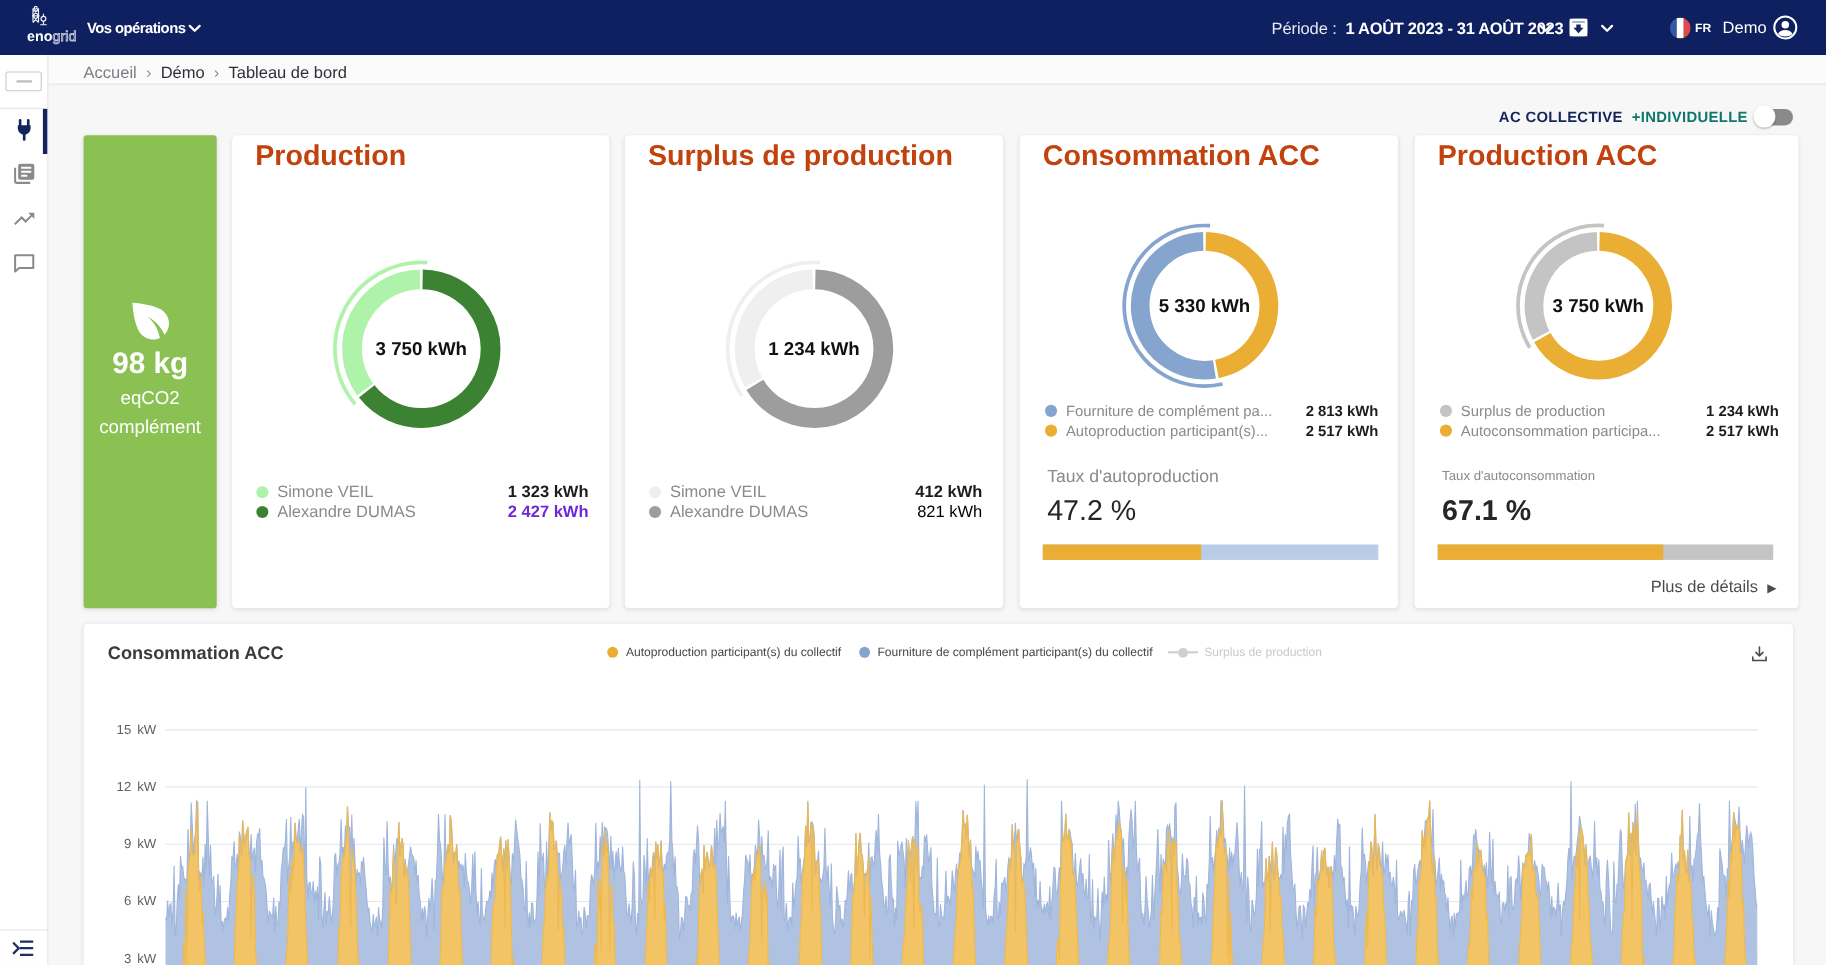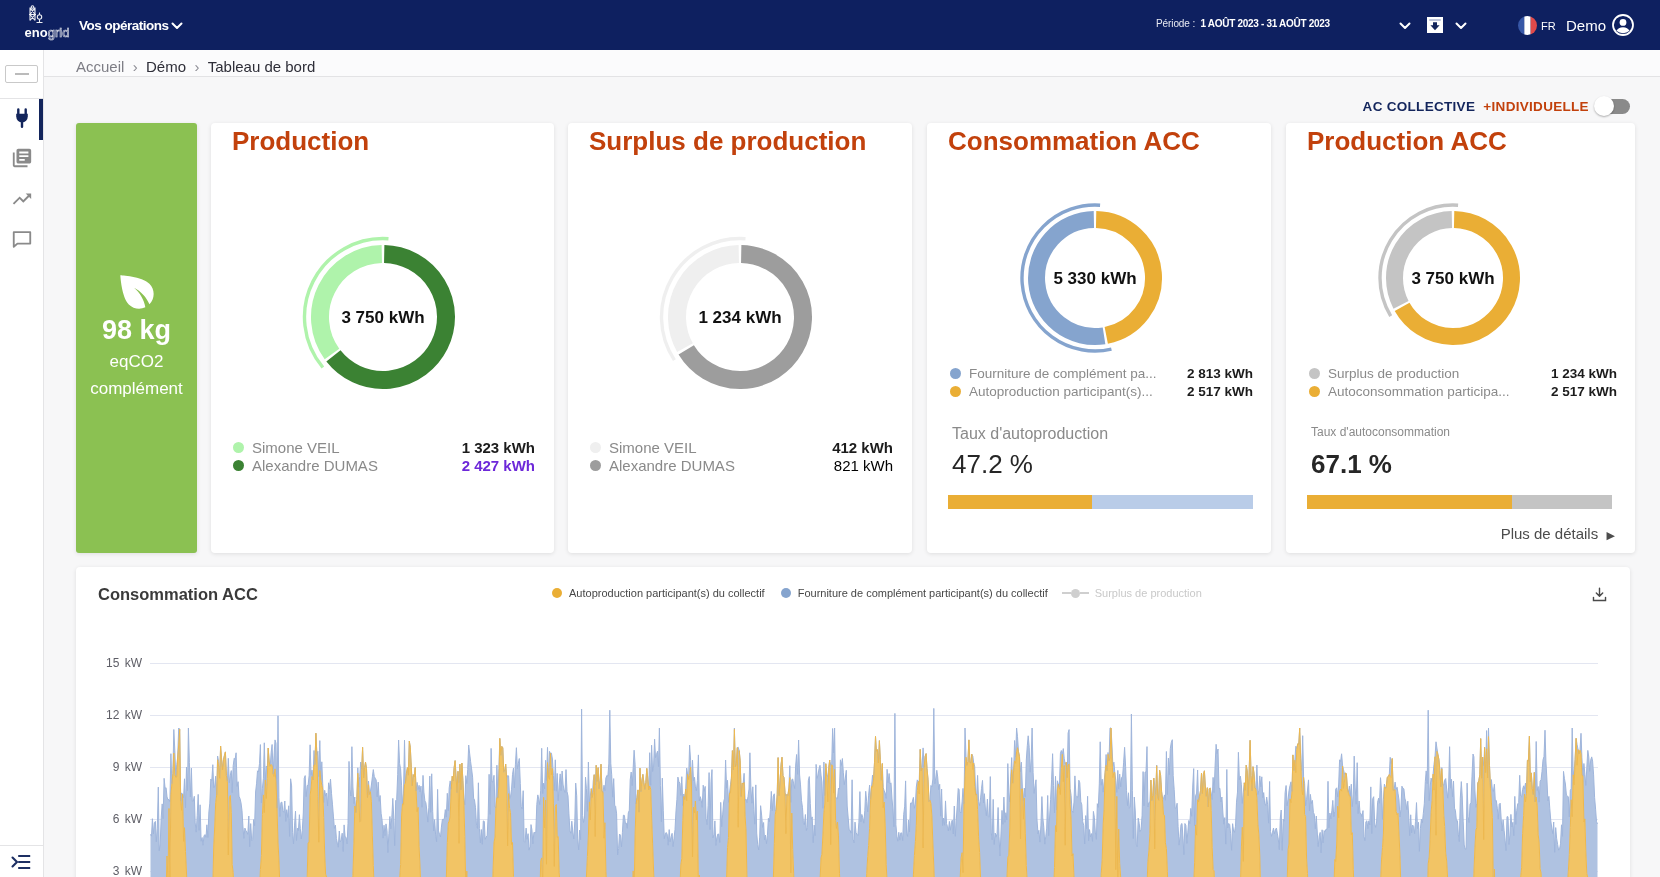"Période : 1 AOÛT 2023" div { font-size: 10px -> 15px }
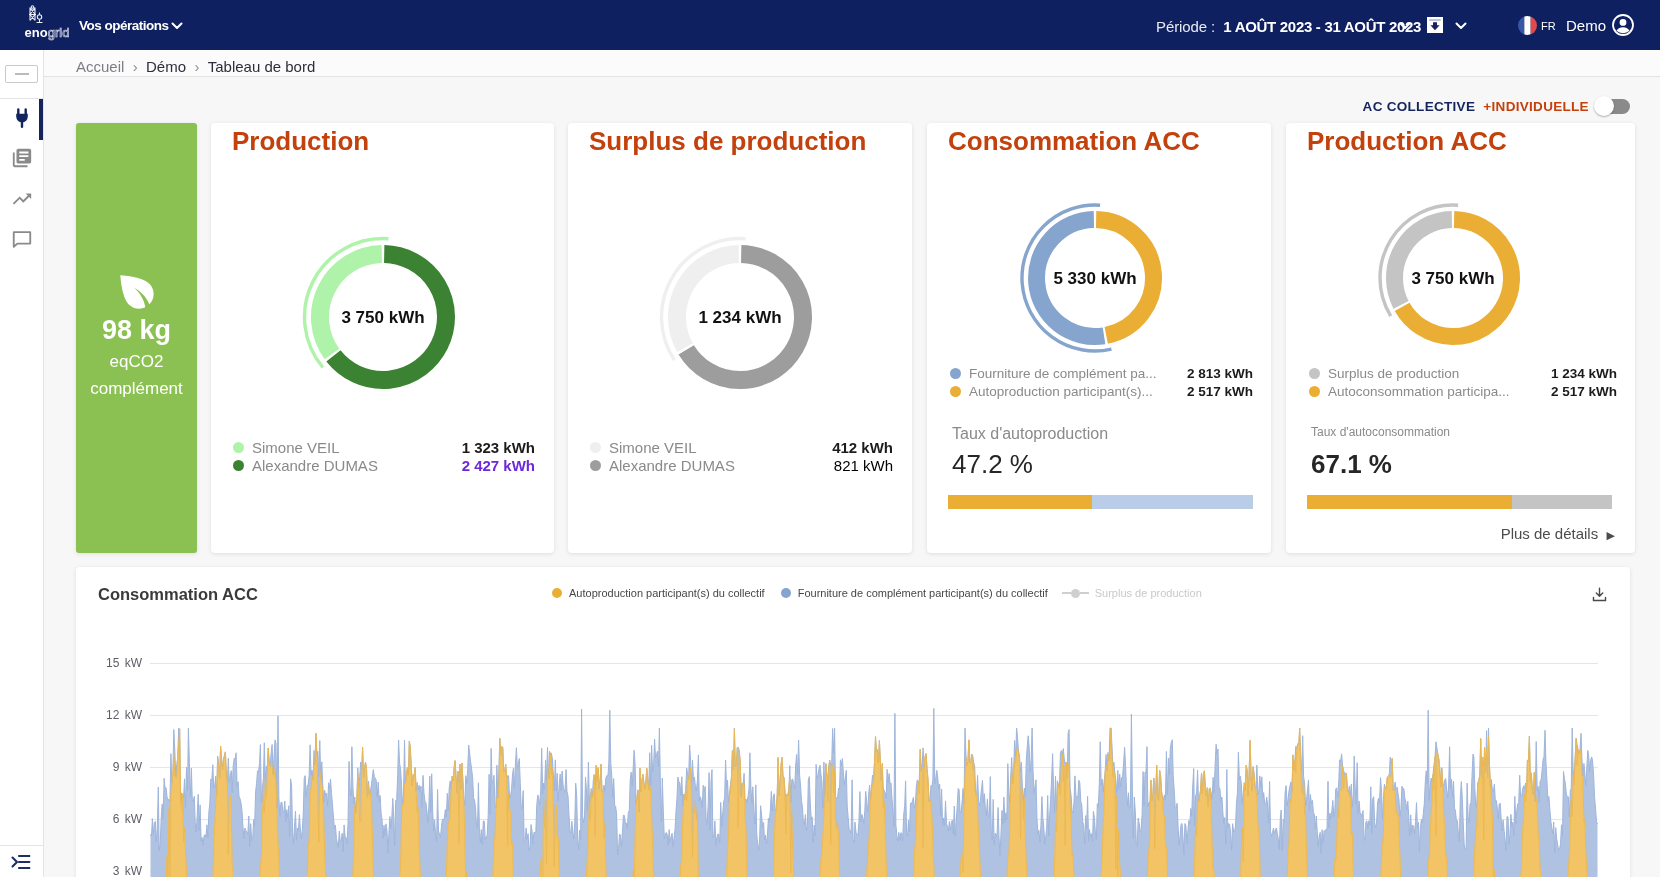"FR" div { font-weight: normal -> bold }
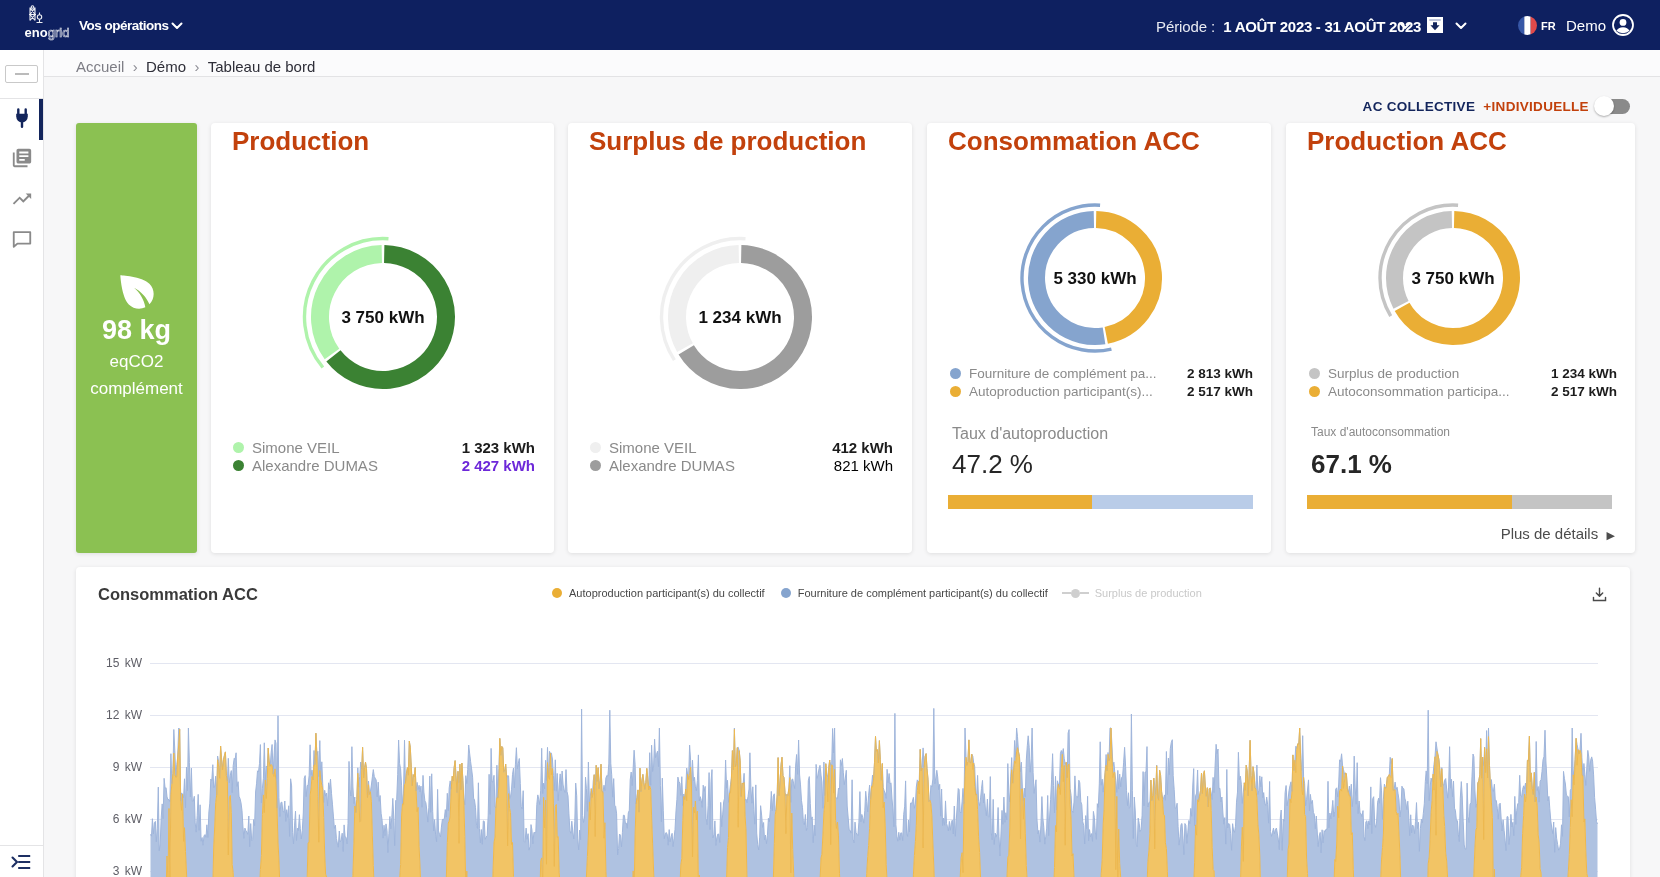"+INDIVIDUELLE" span { color: #c2410c -> #0f766e }
